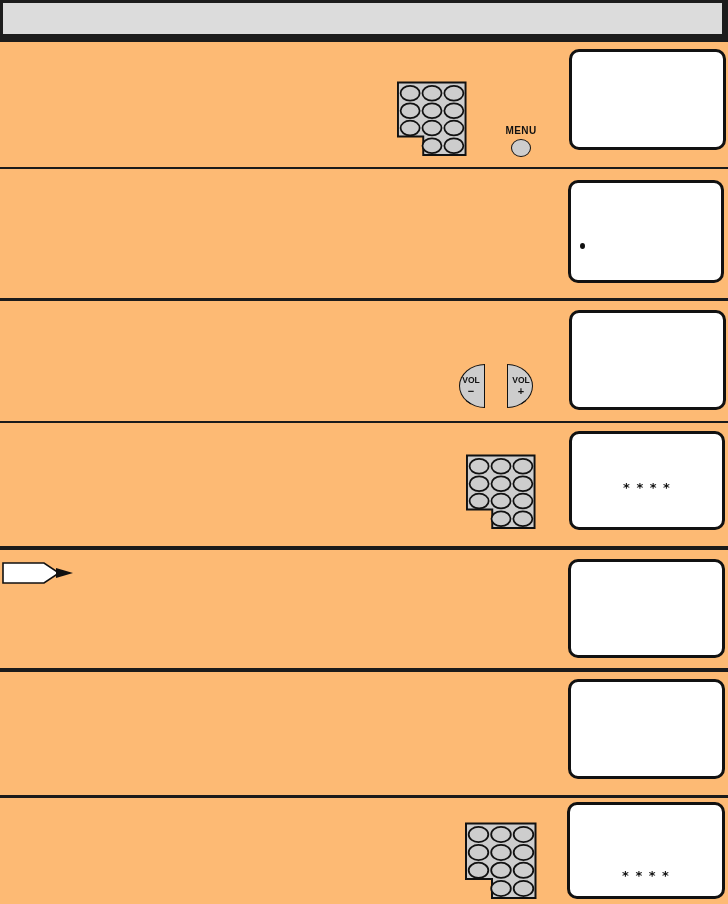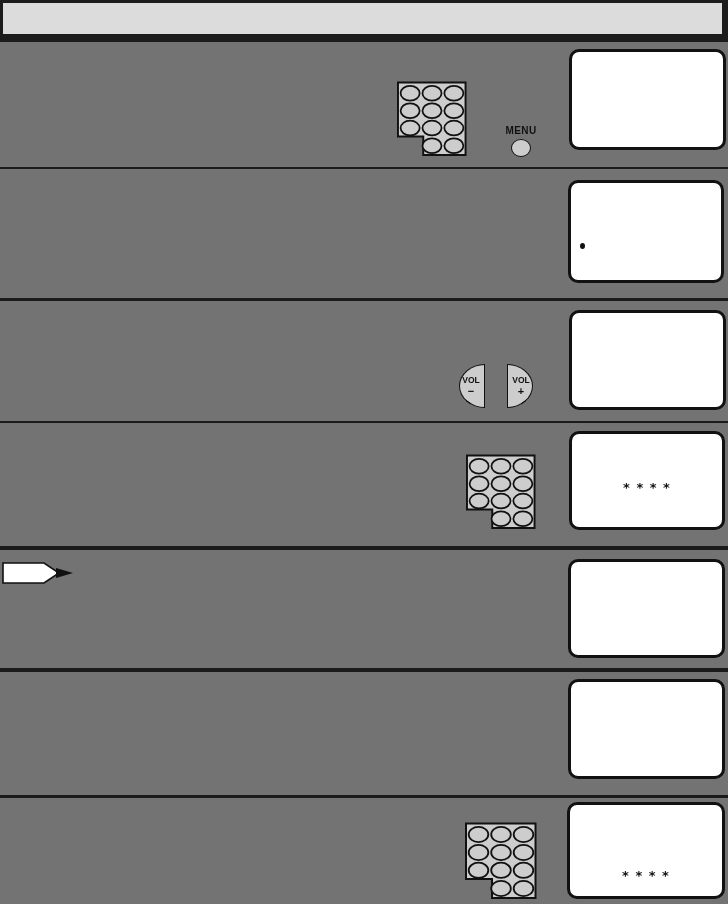"MENU" #page { background: #737373 -> #fdba74 }
